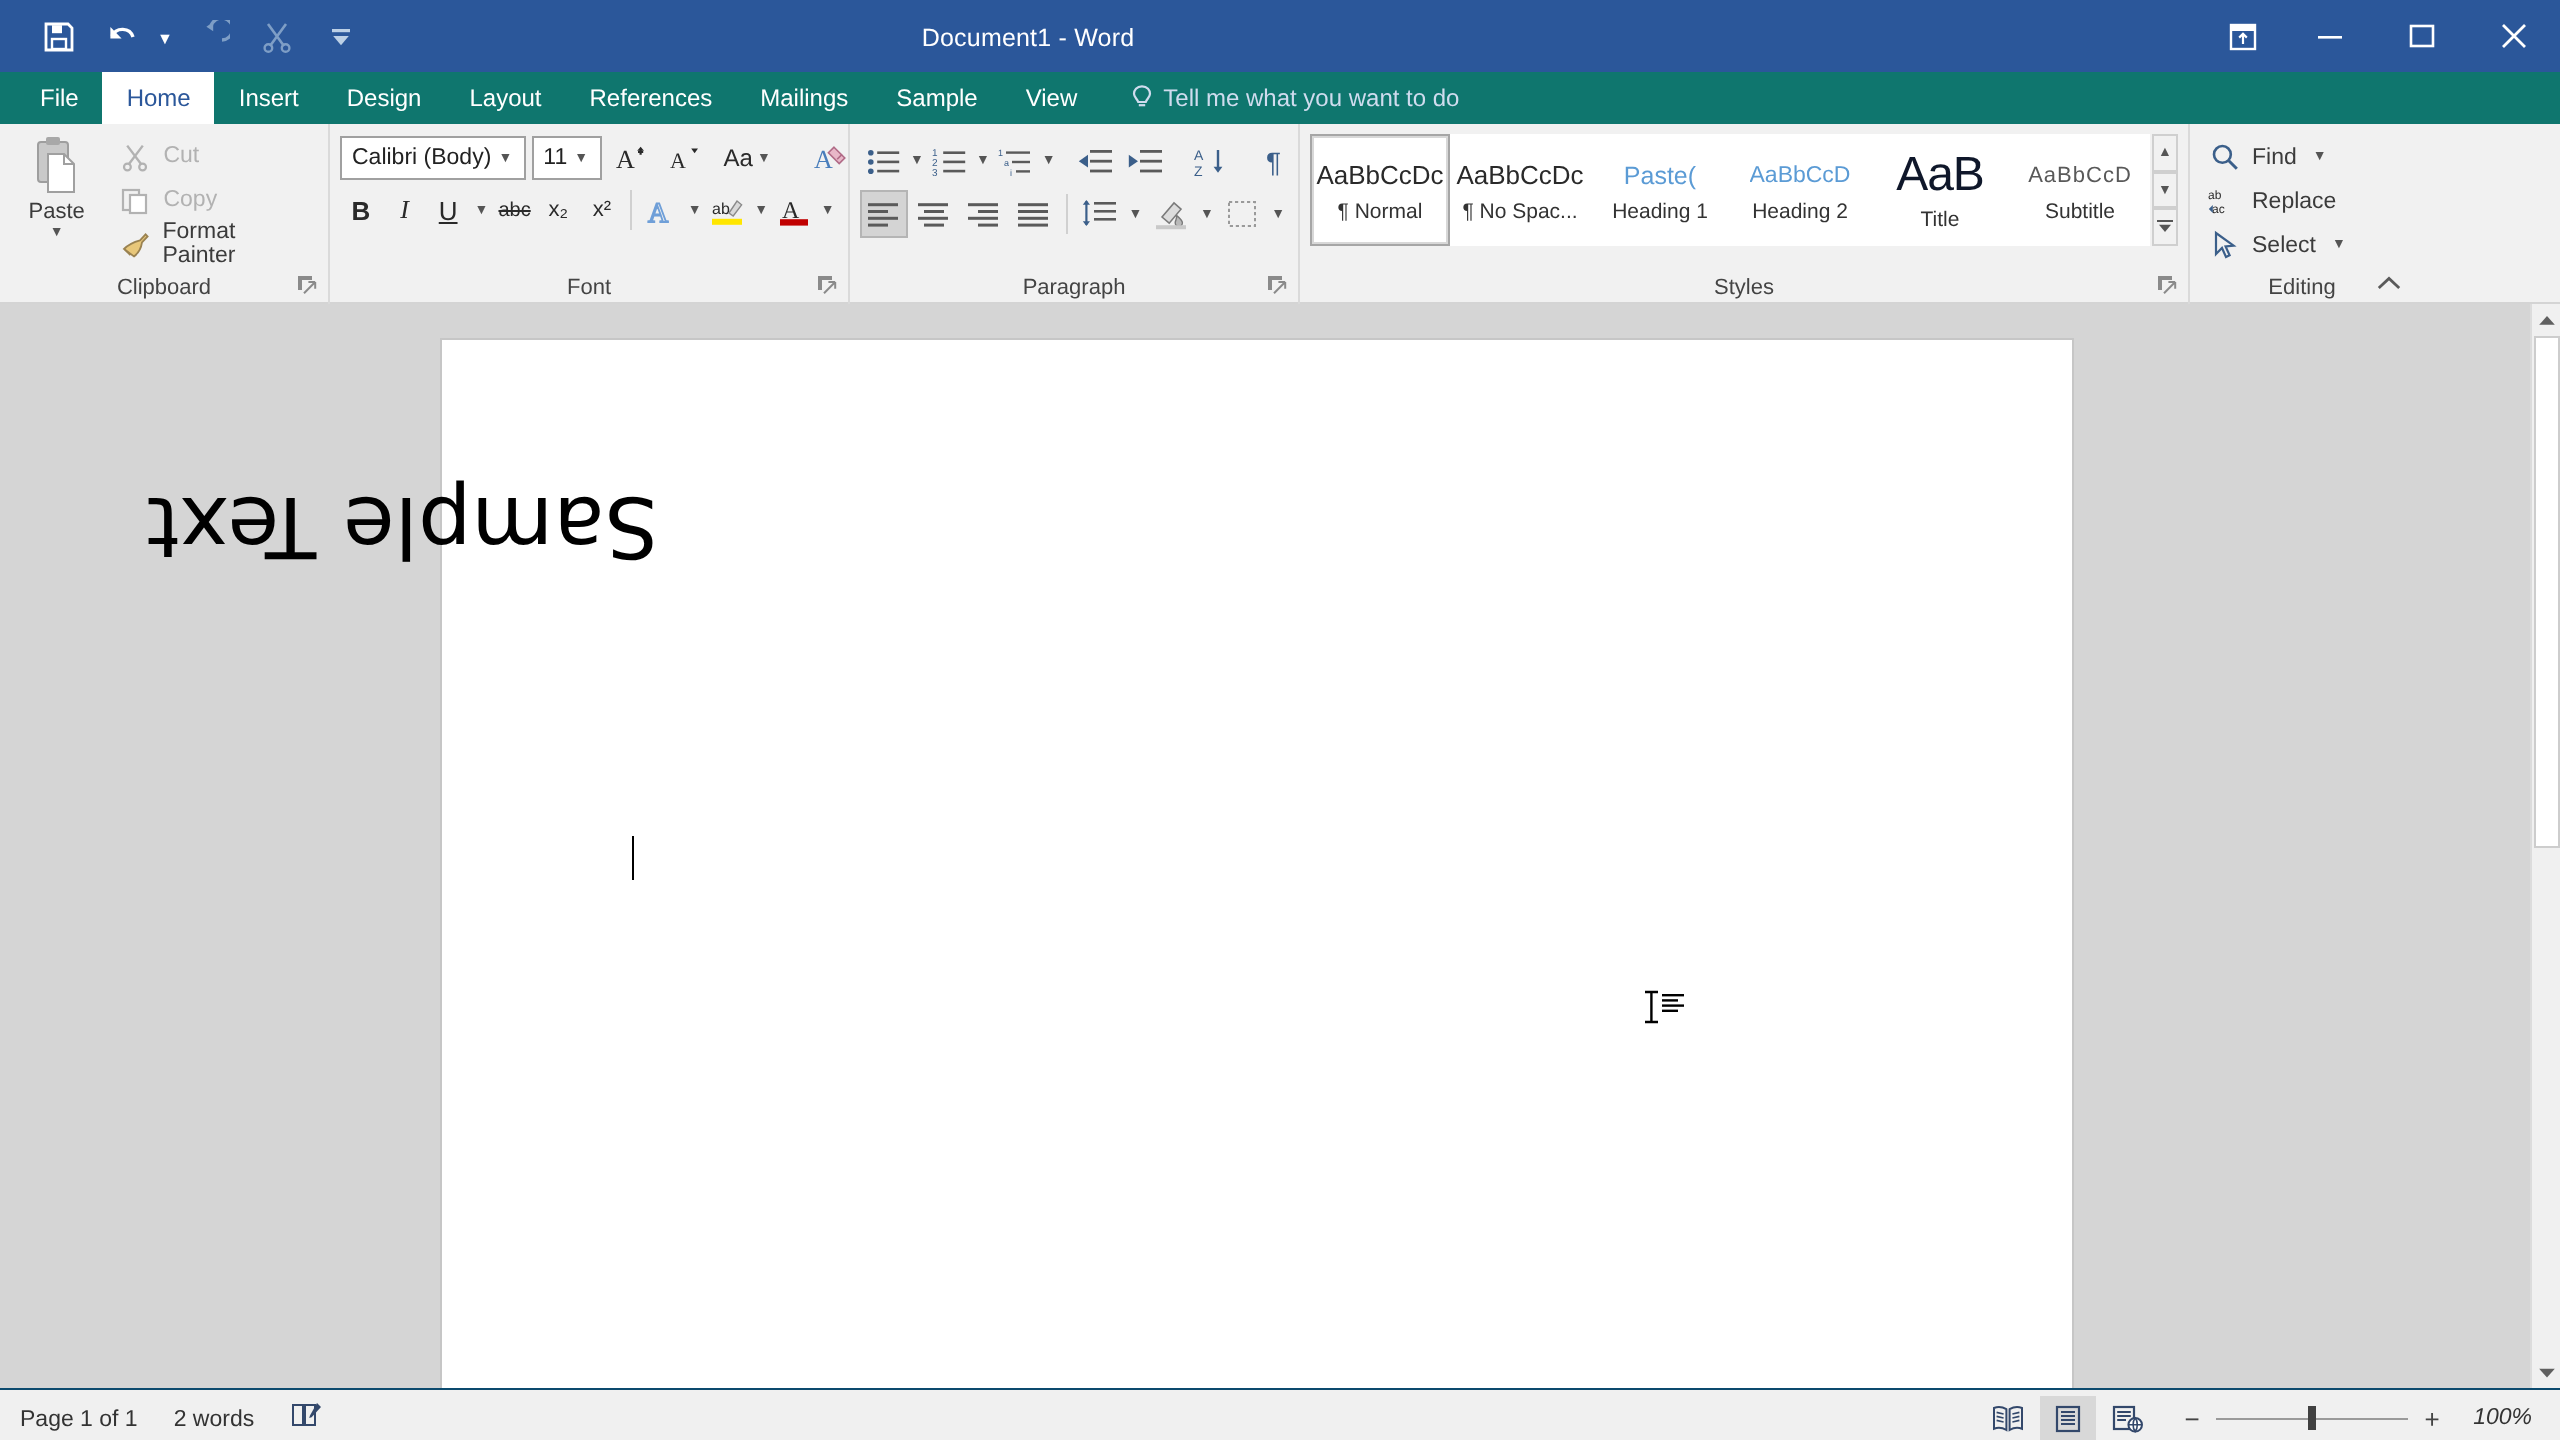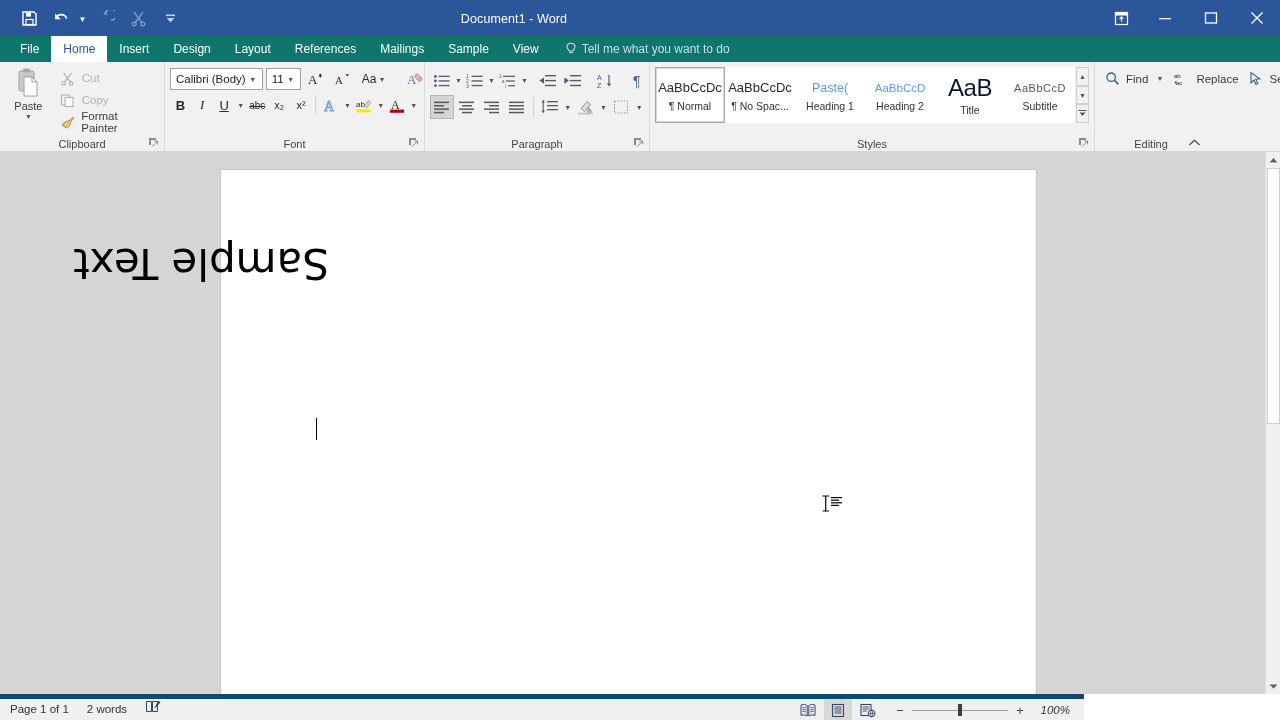"Find" .edit-stack { flex-direction: row -> column }
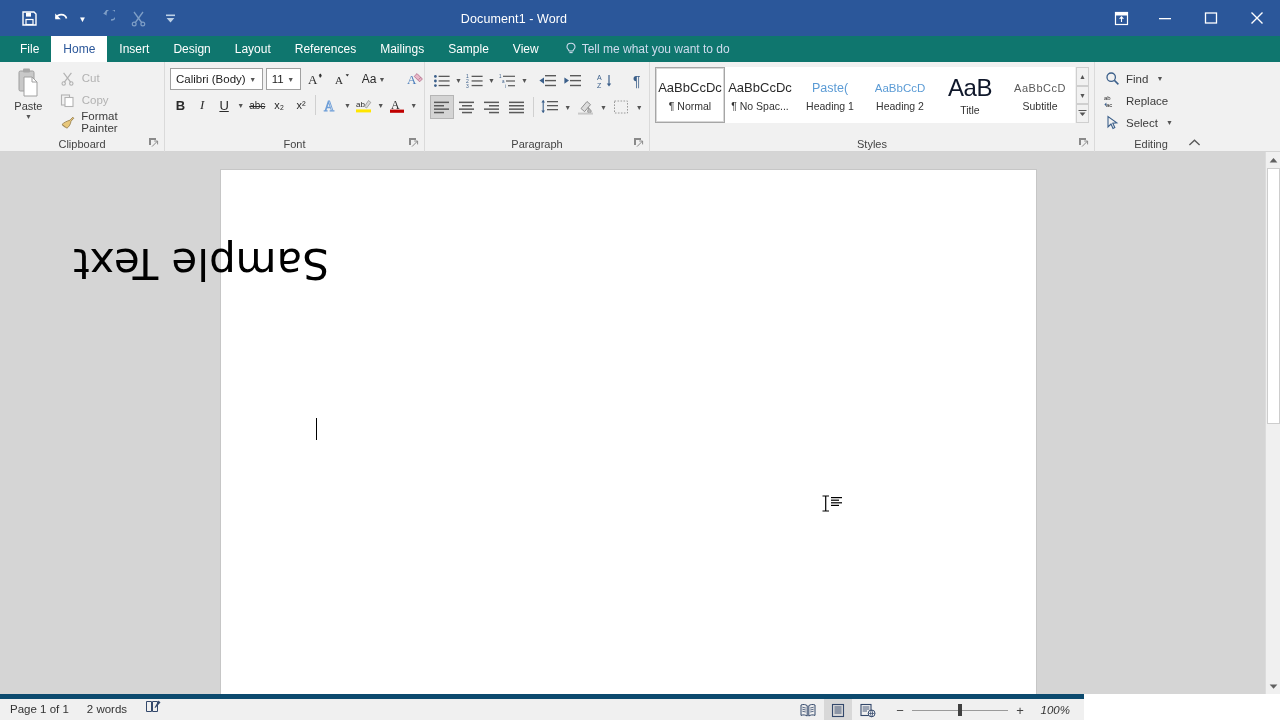"Page 1 of 1" .statusbar { align-items: flex-start -> flex-end; border-top: 5px solid #0c4a6e -> 1px solid #0c4a6e; width: 1084px -> 1280px }
